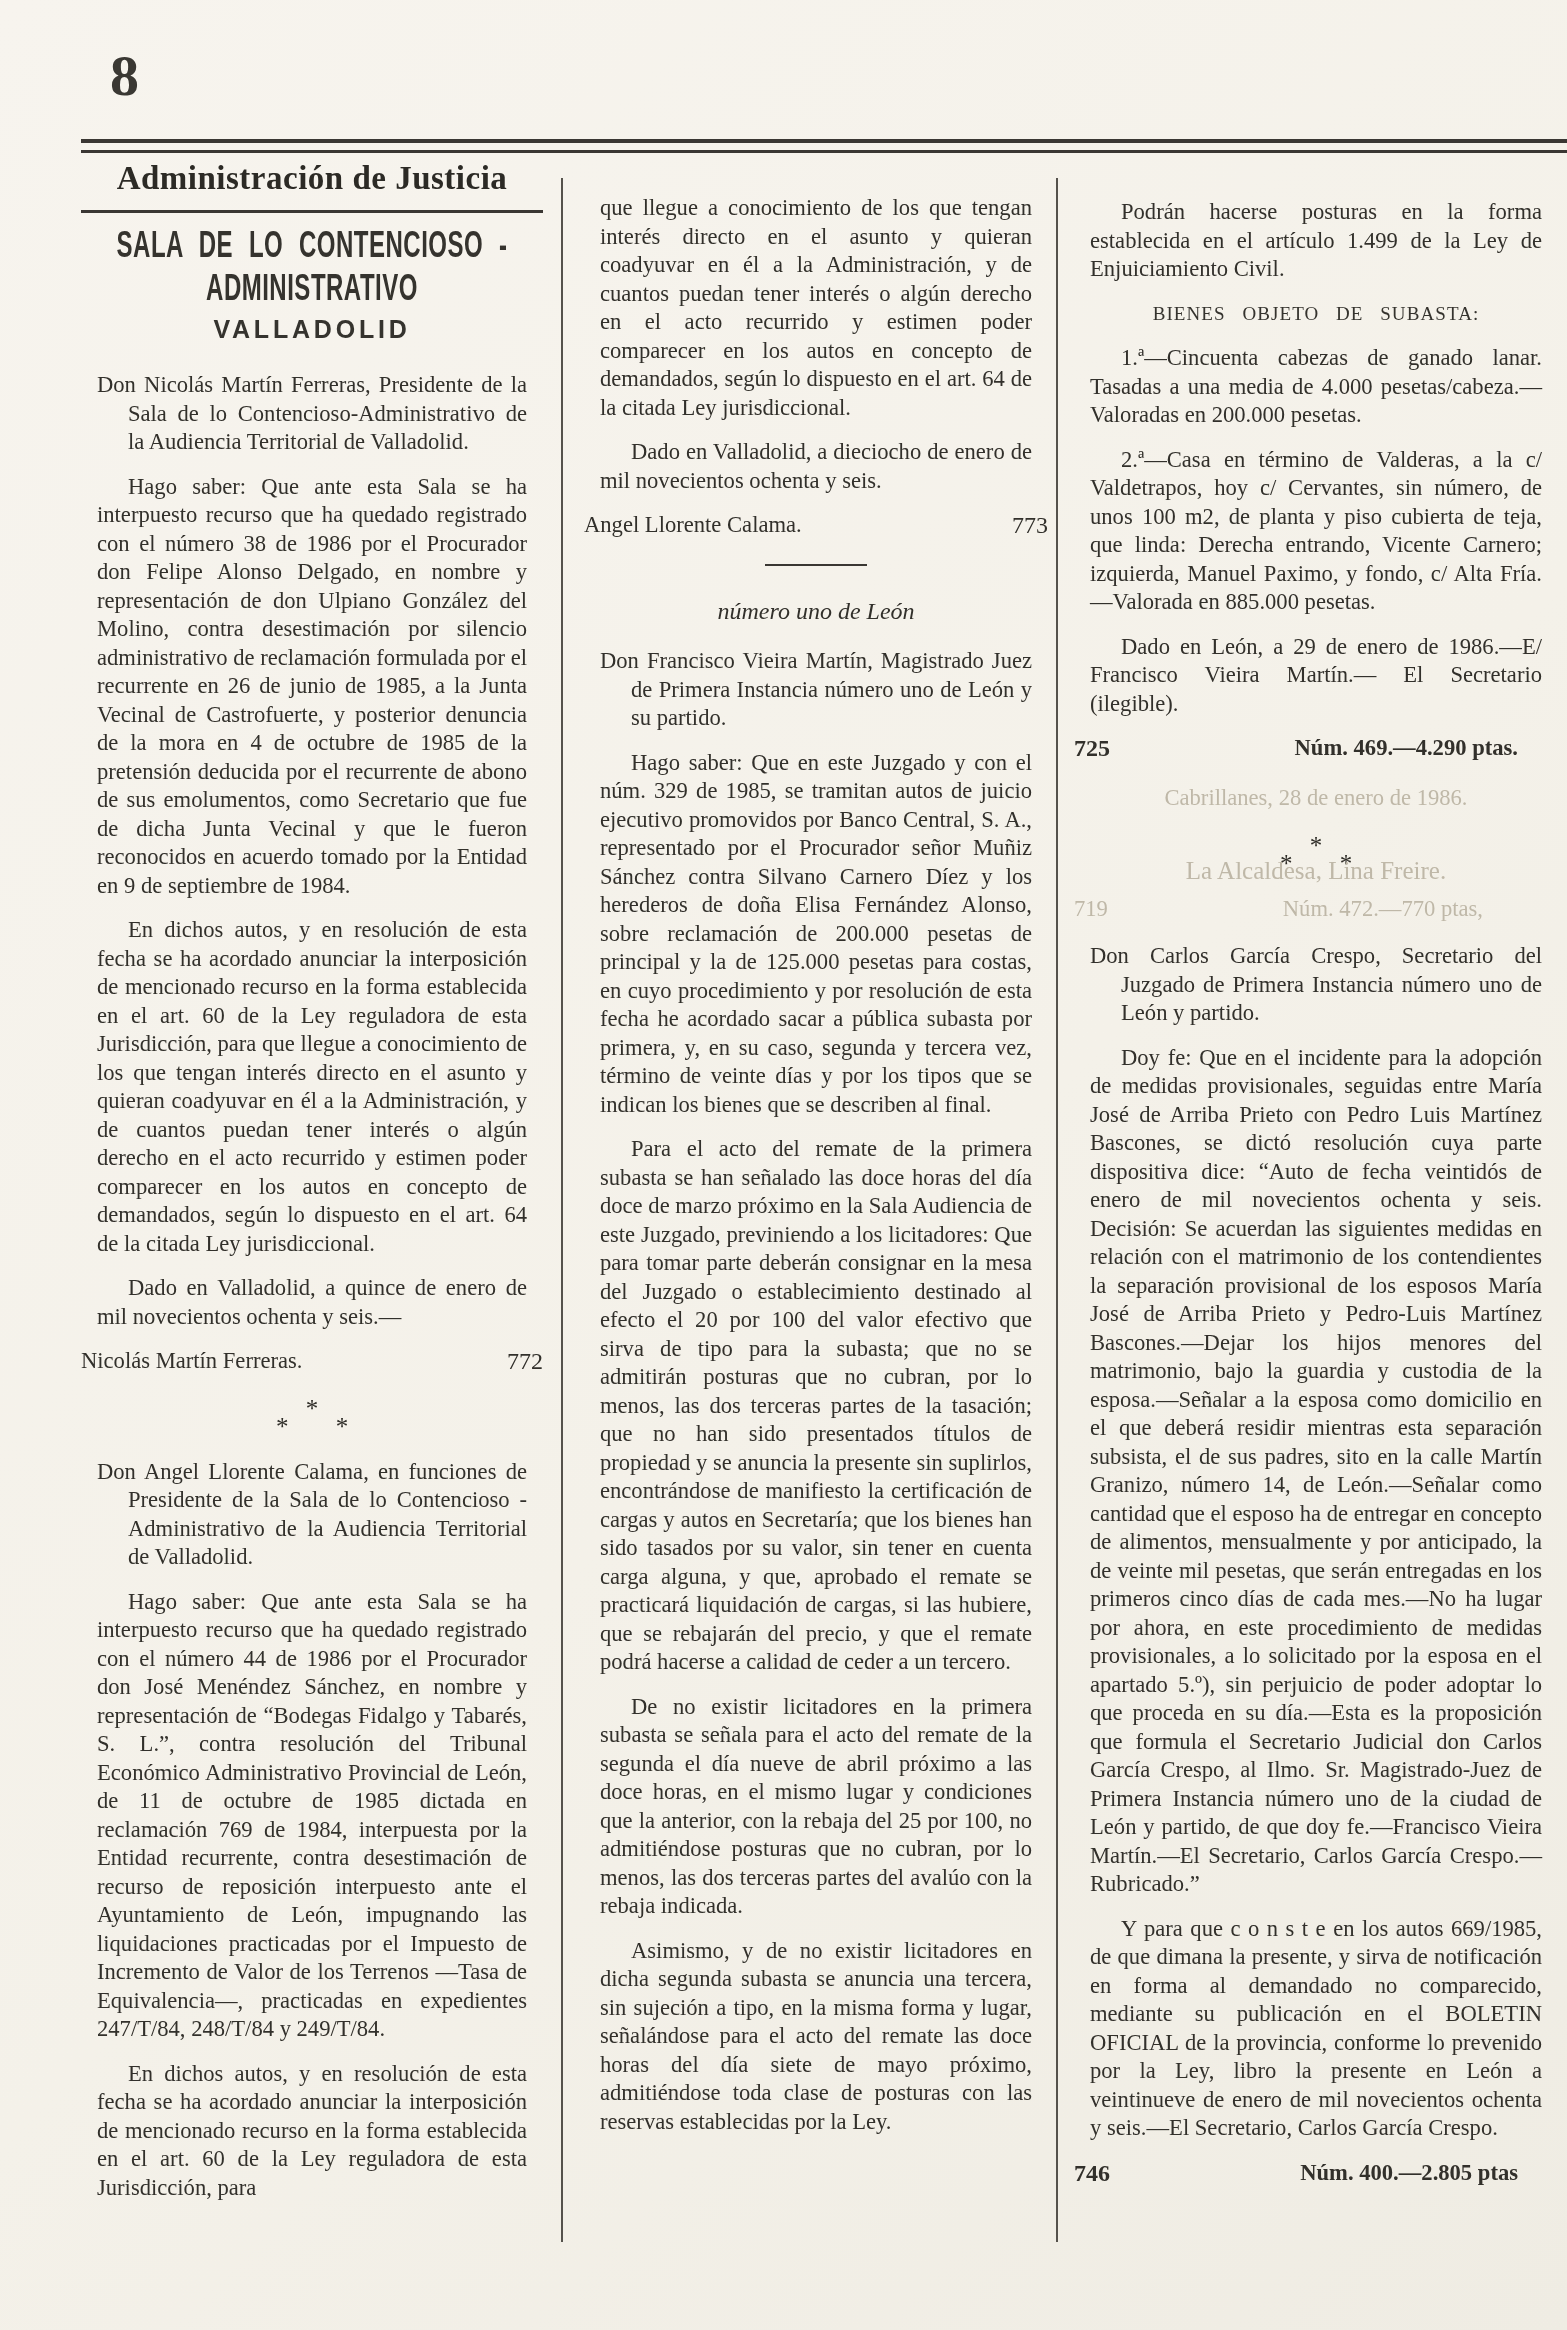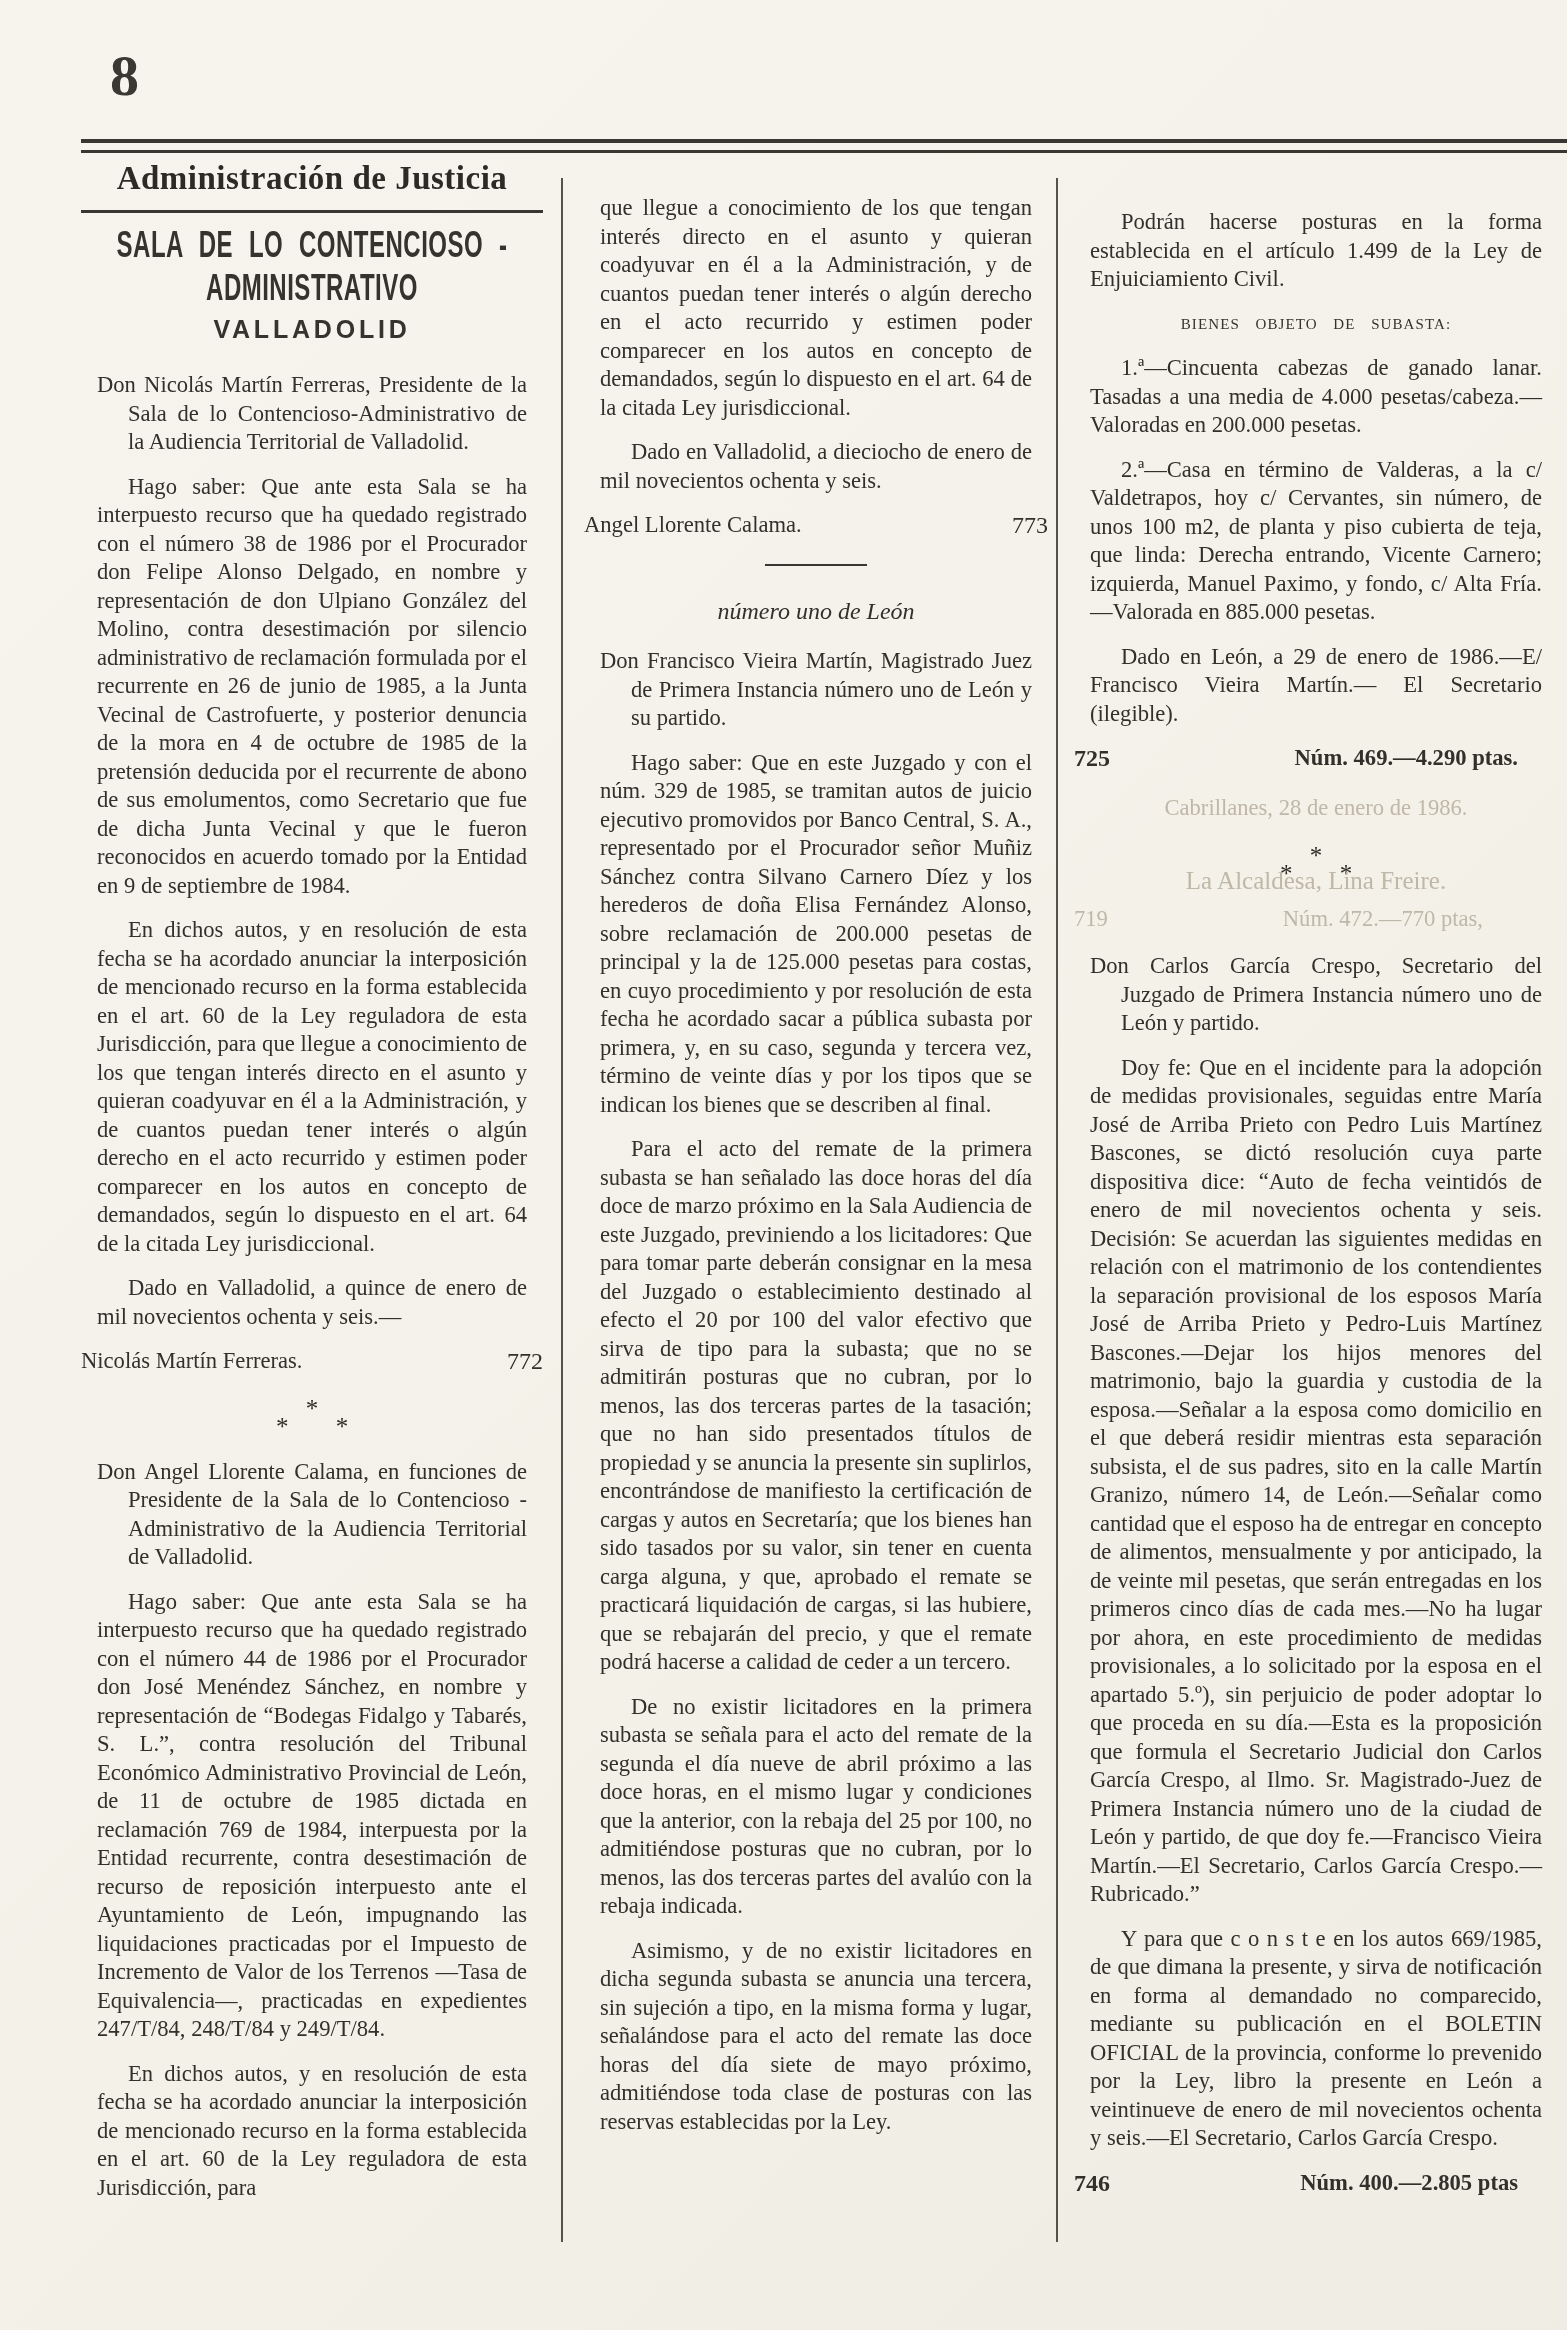"Podrán hacerse posturas en la" .col3 { top: 192px -> 182px }
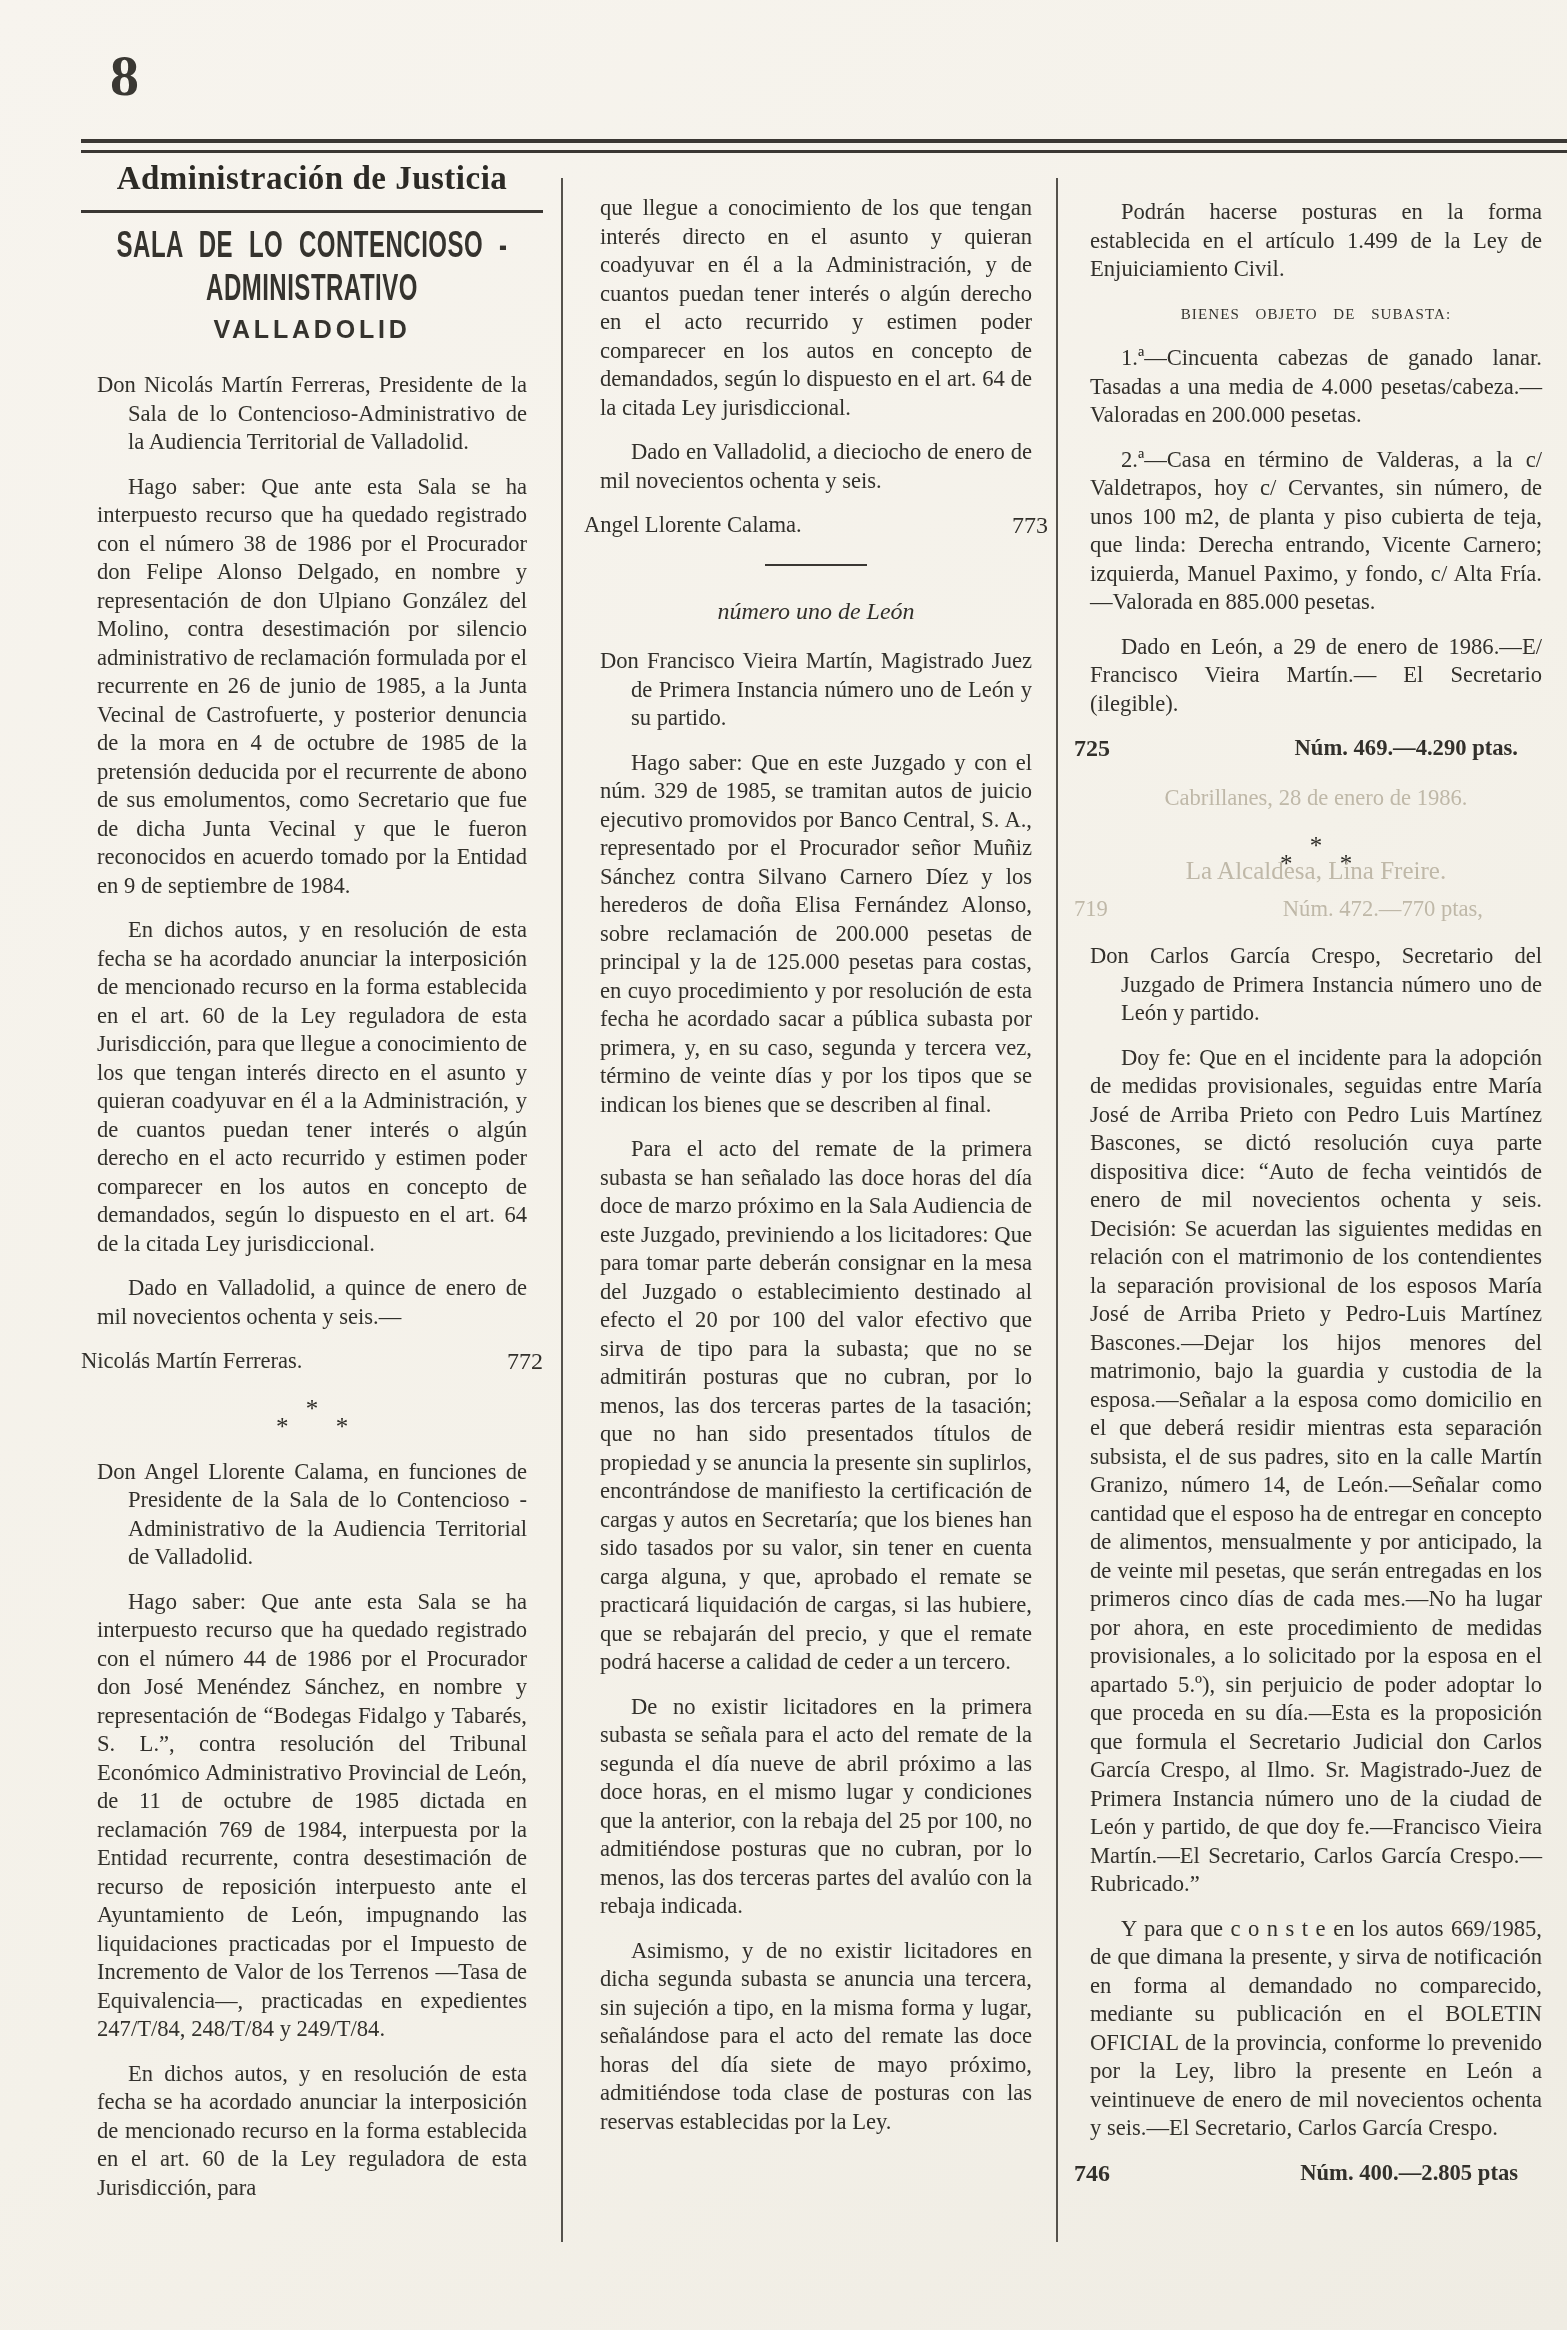"BIENES OBJETO DE SUBASTA:" .bienes { font-size: 15px -> 19px }
